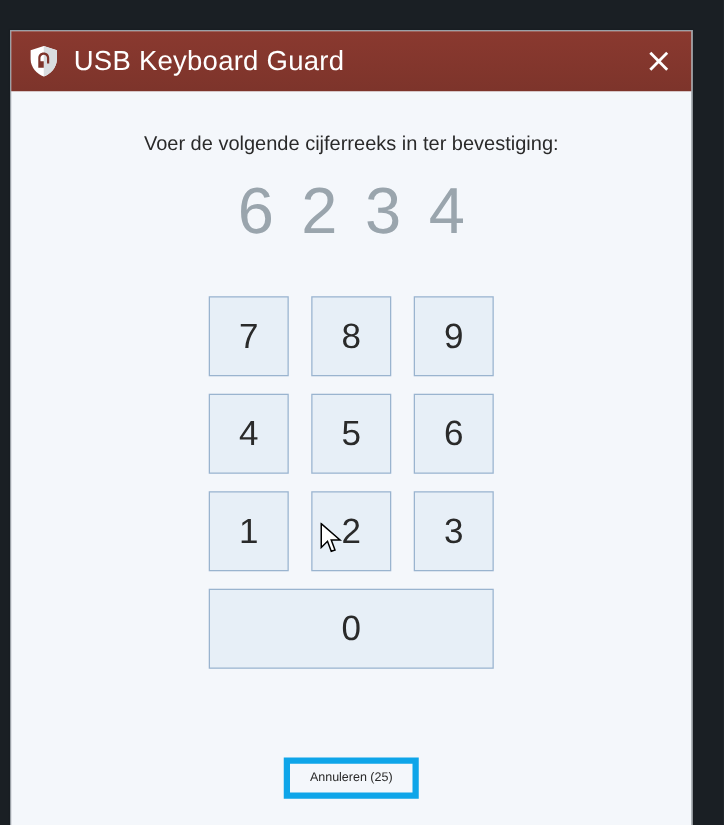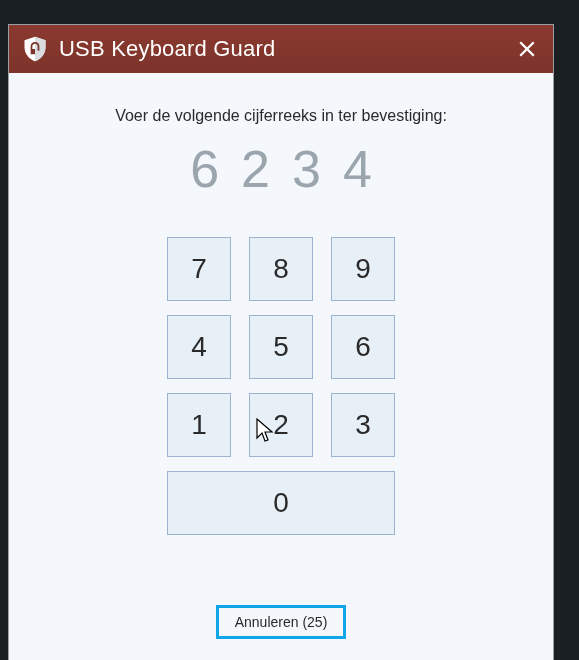"Annuleren (25)" .cancel-btn { border: 3px solid #0ea5e9 -> 5px solid #0ea5e9; font-size: 14px -> 10px }
